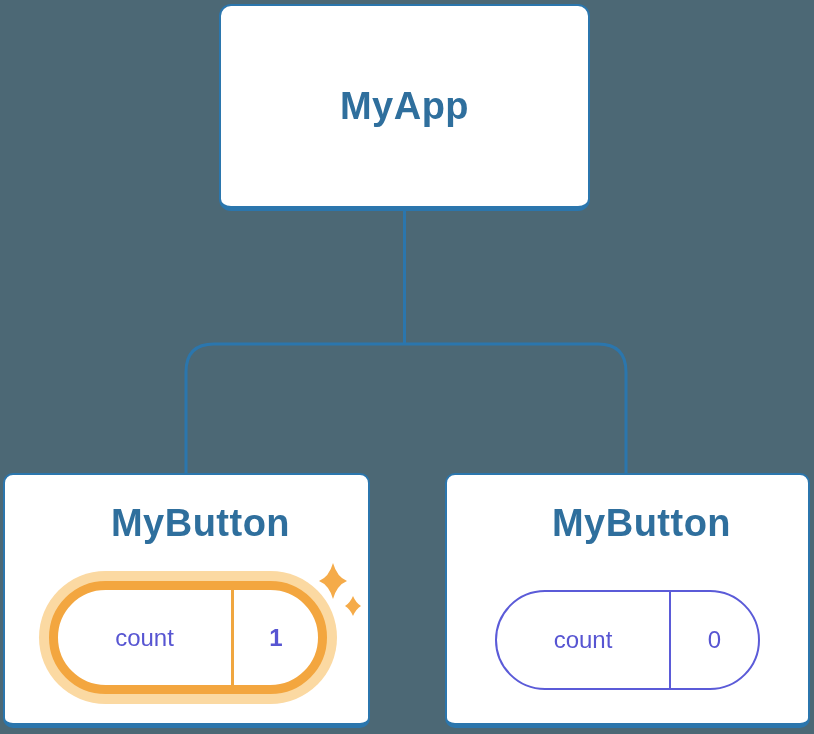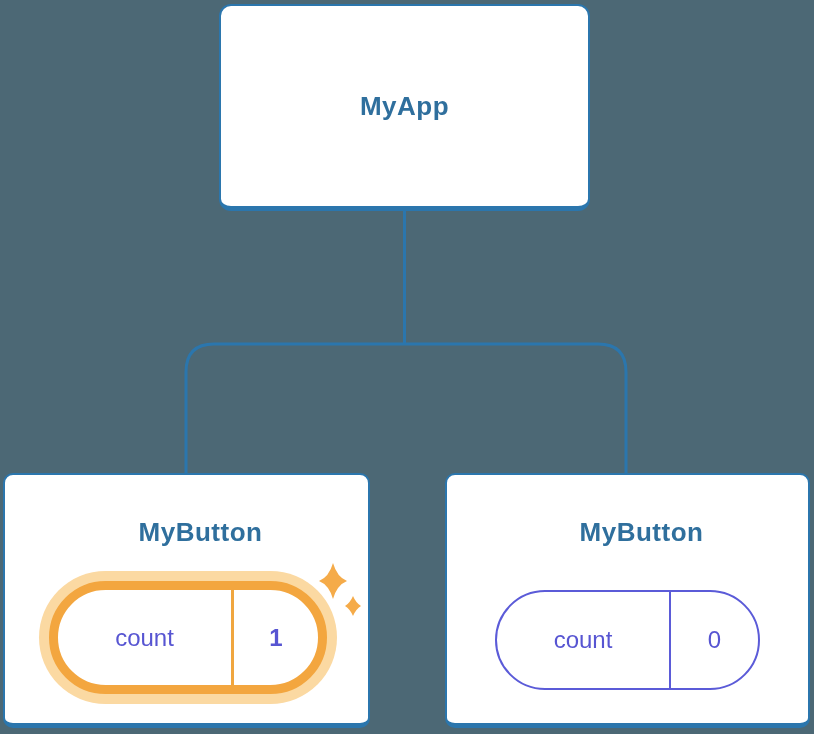"MyApp" .card-title { font-size: 26px -> 38px }
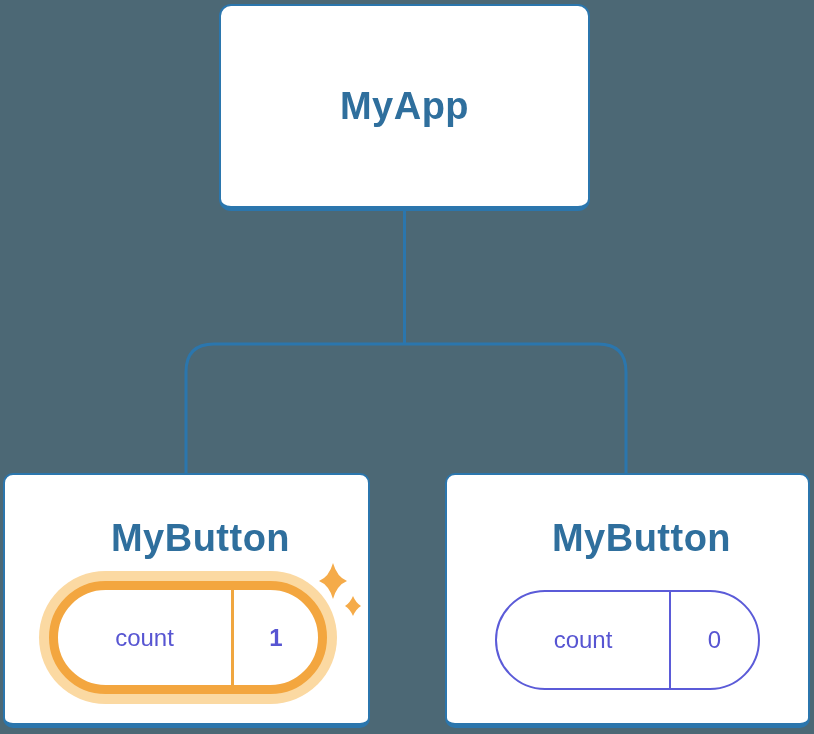"MyButton" .child-title { top: 42px -> 27px }
